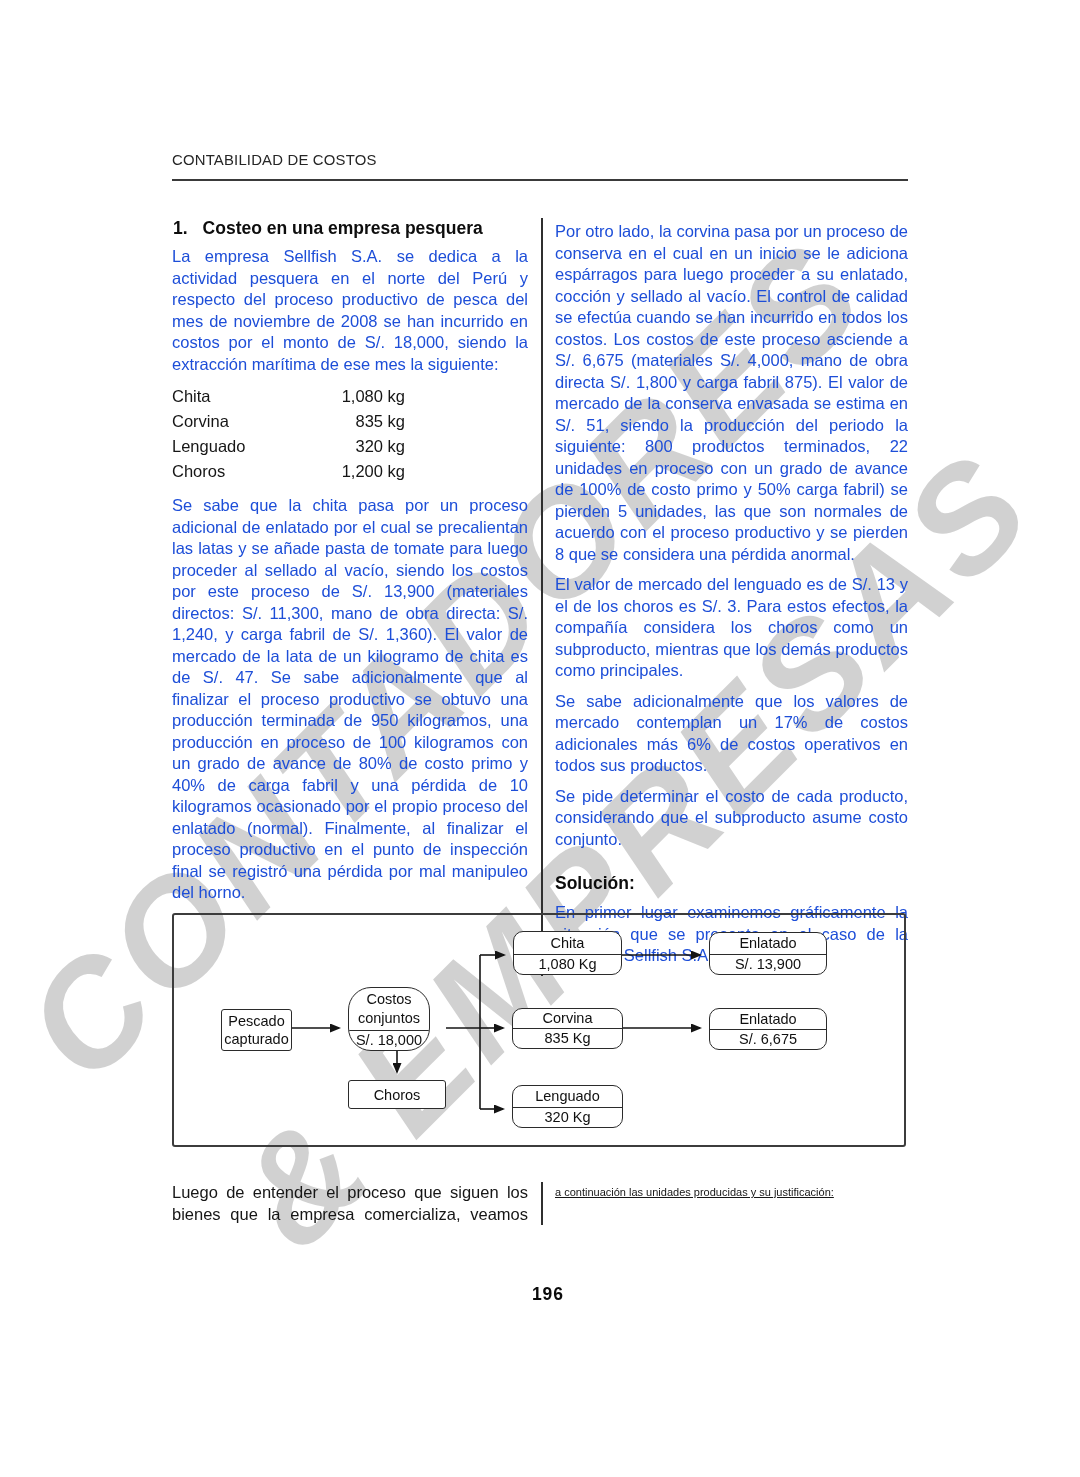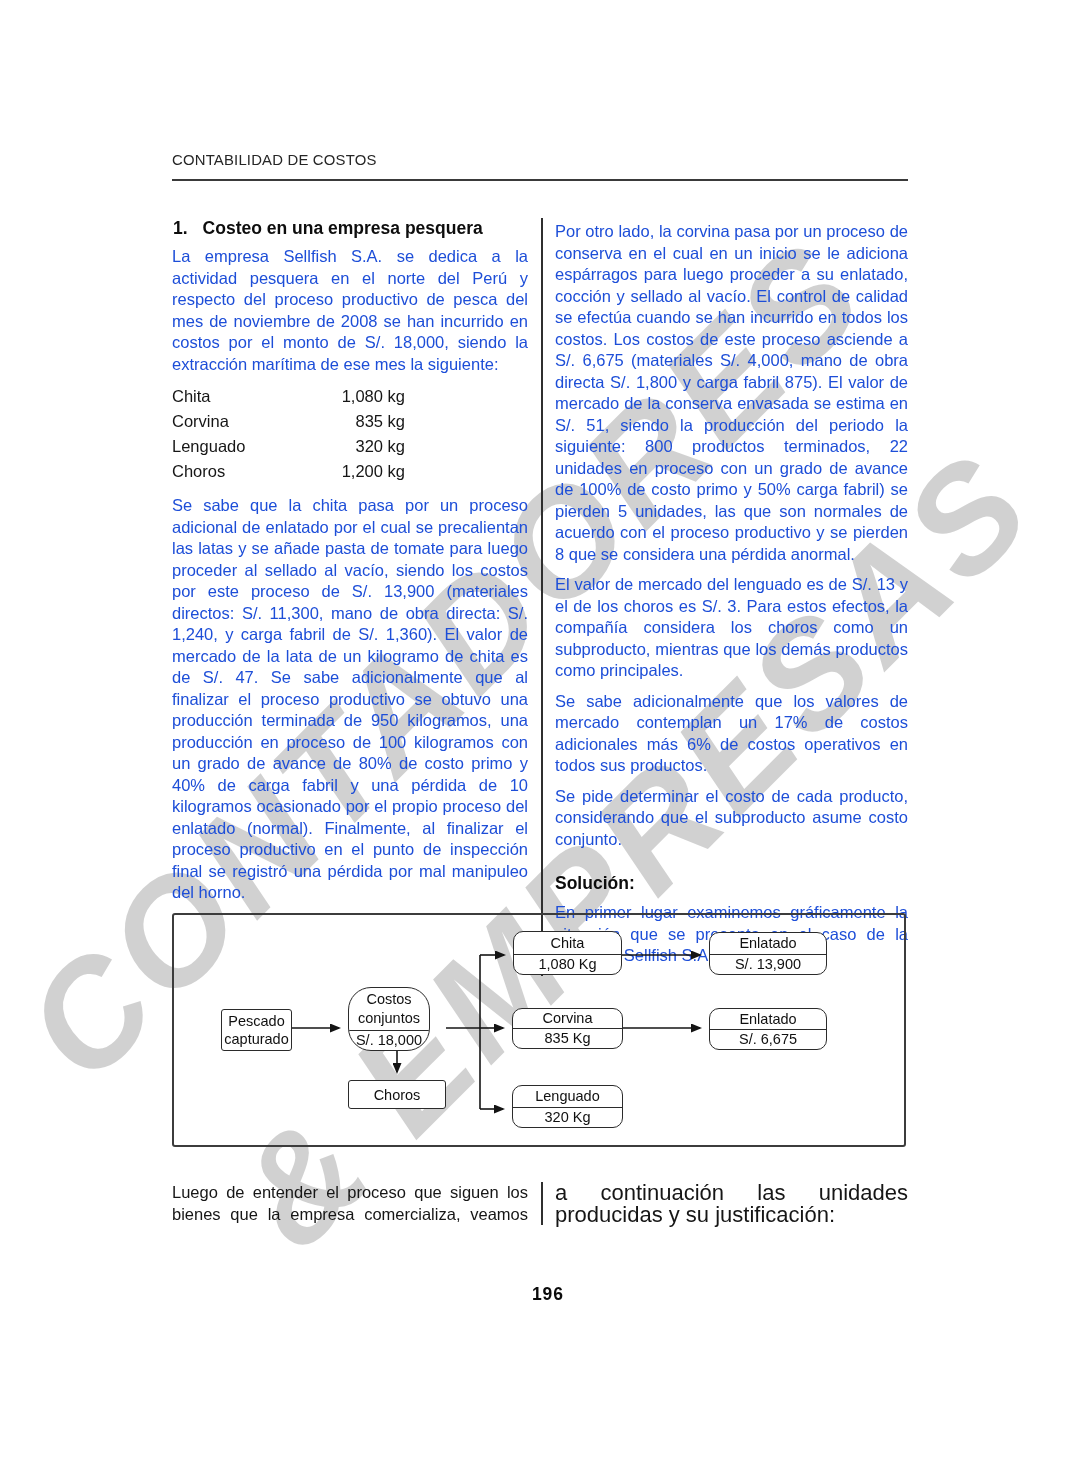"a continuación las unidades producidas" .bottom-right { font-size: 22px -> 11px; text-decoration: none -> underline }
